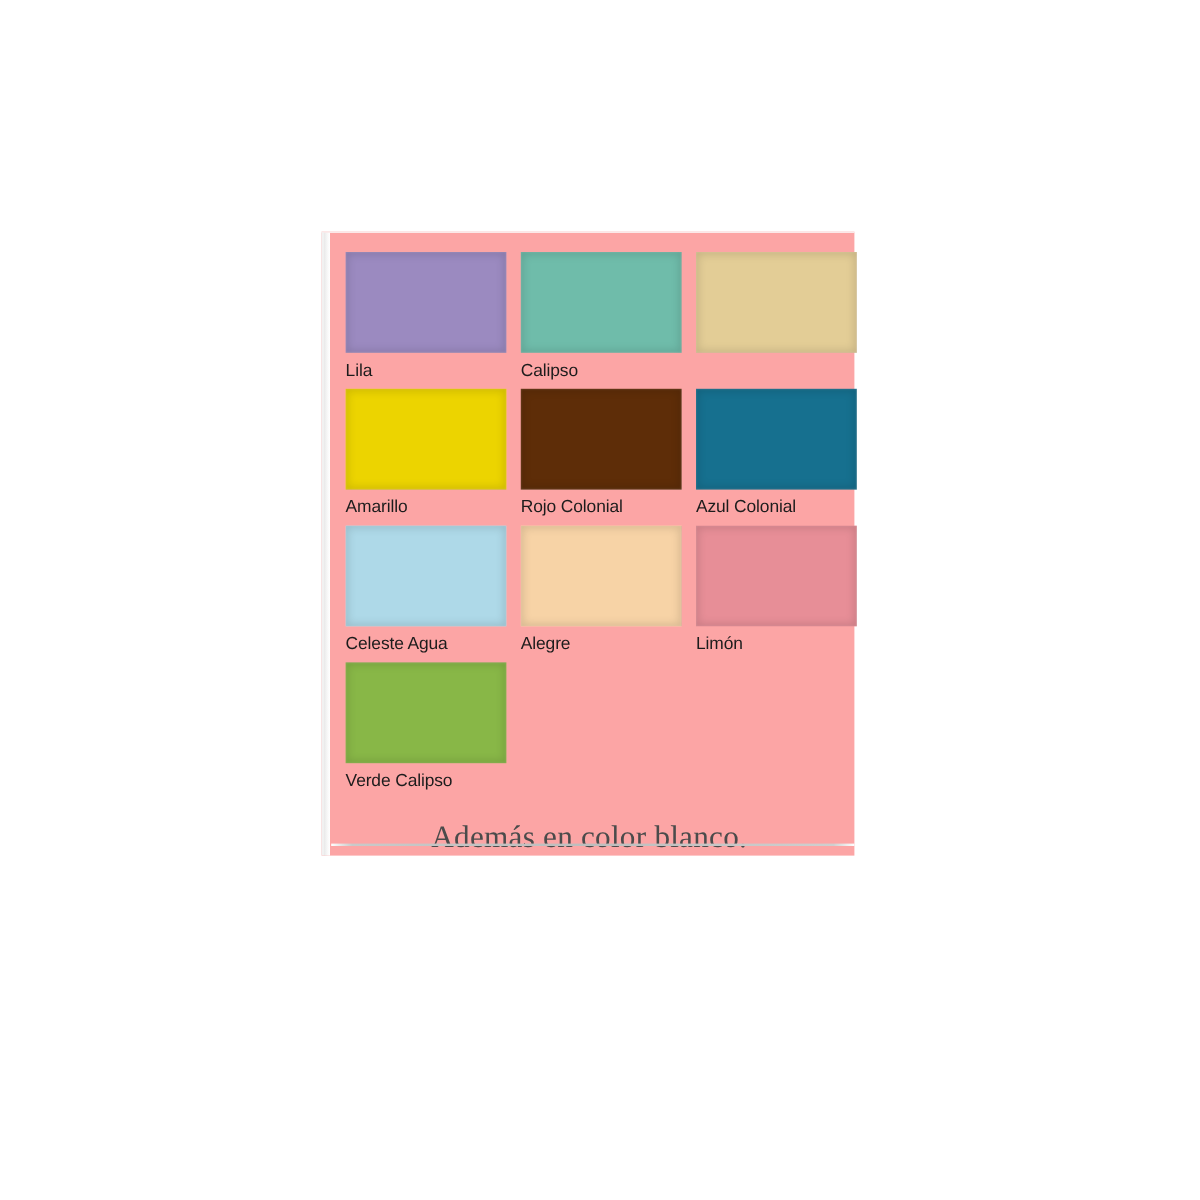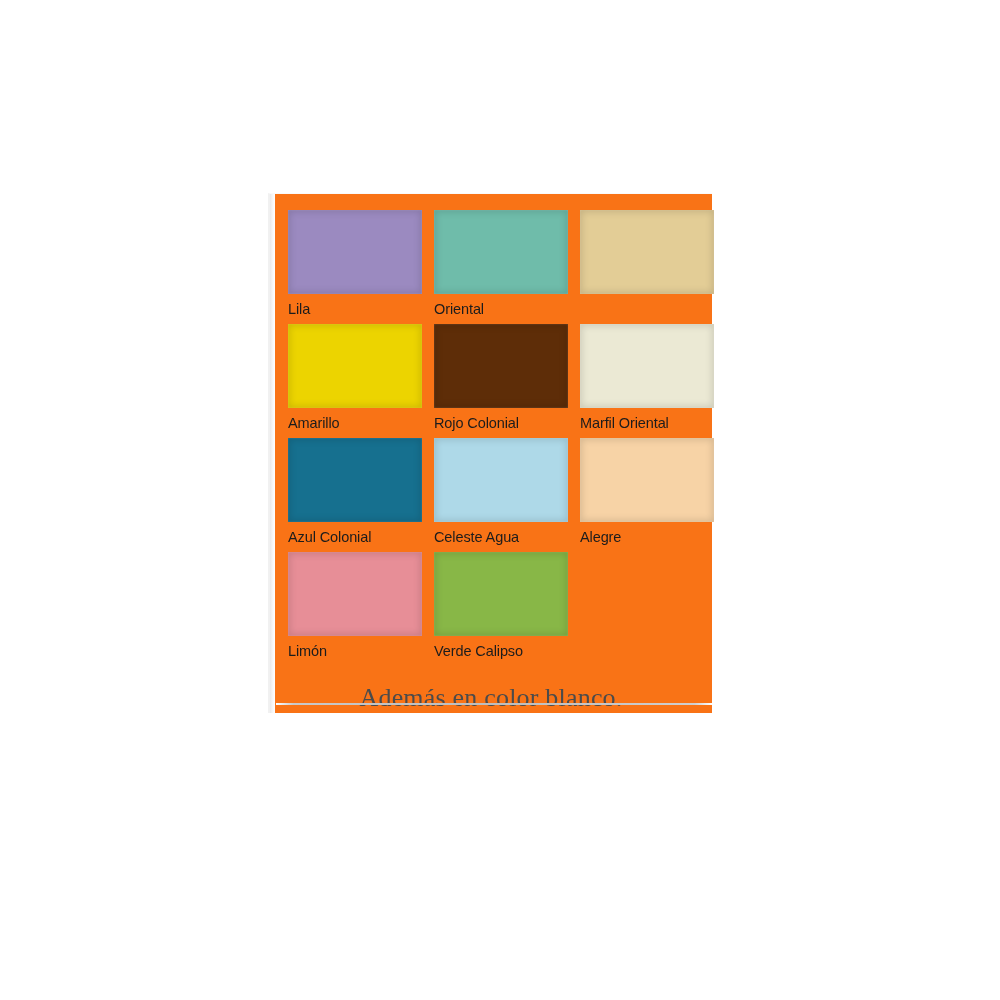"Lila" #palette-card { background: #f97316 -> #fca5a5 }
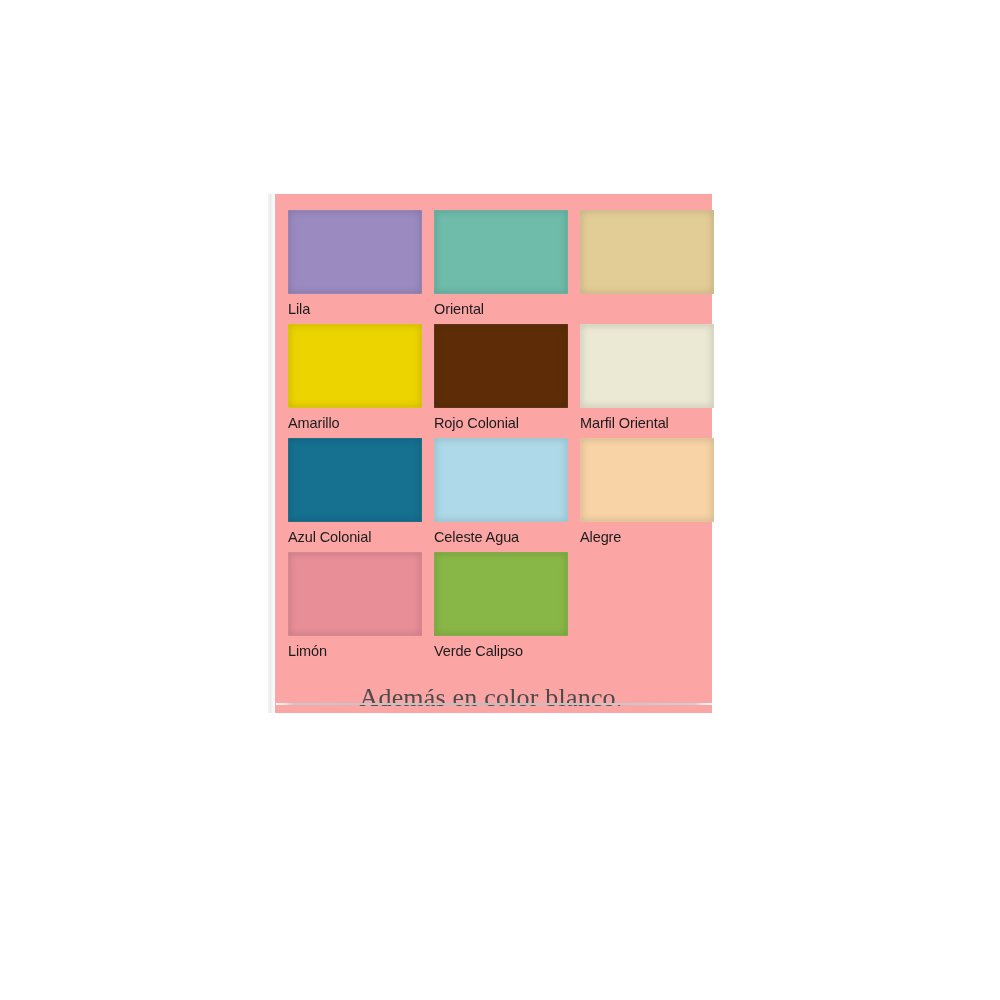"Oriental" div.swatch-label { text: Oriental -> Calipso }
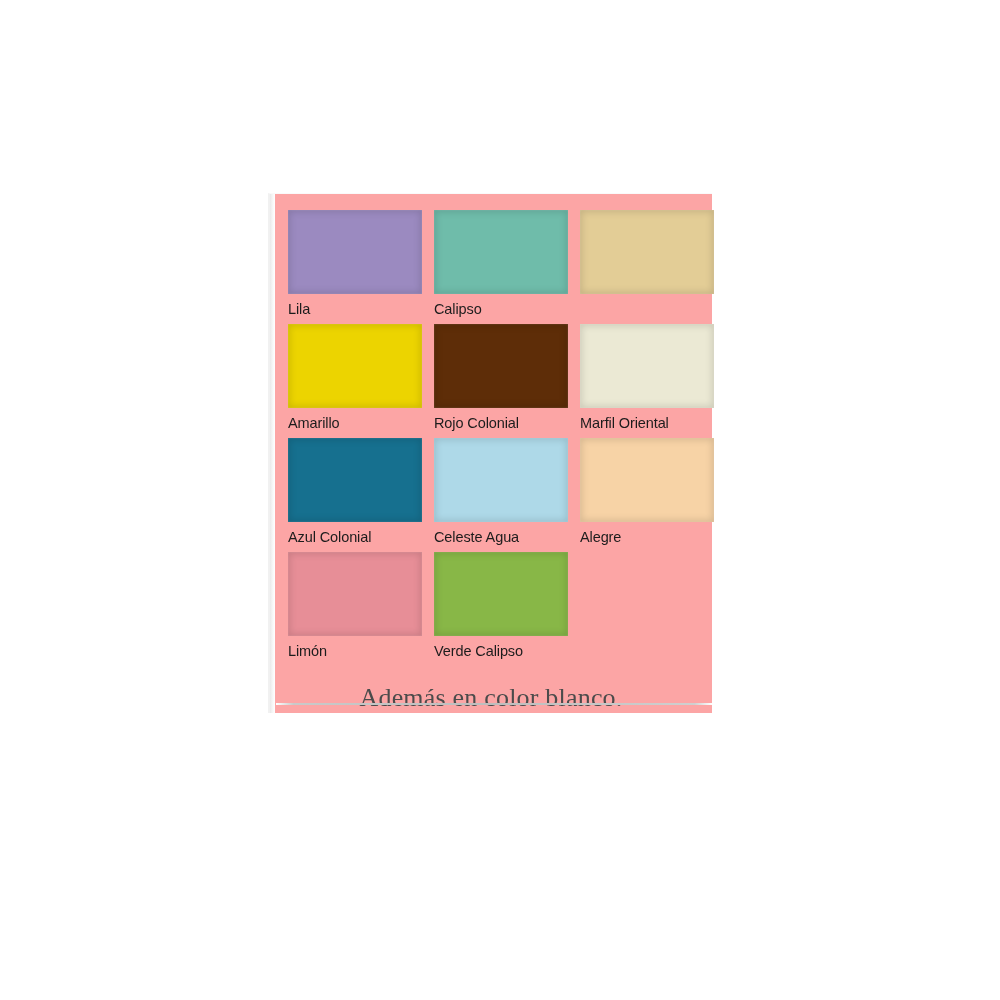"Marfil Oriental" div.swatch-cell { html: <div> <div></div> <div>Marfil Oriental</div> </div> -> none }
